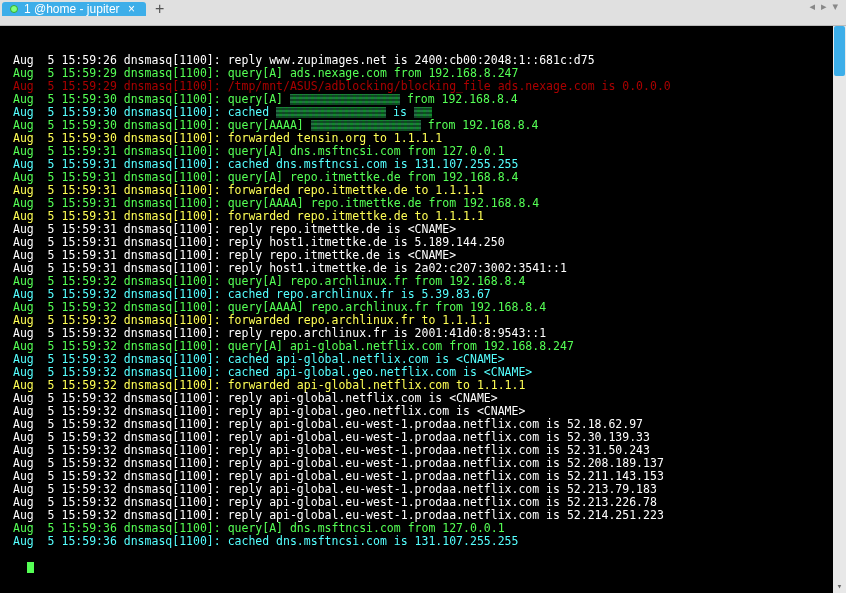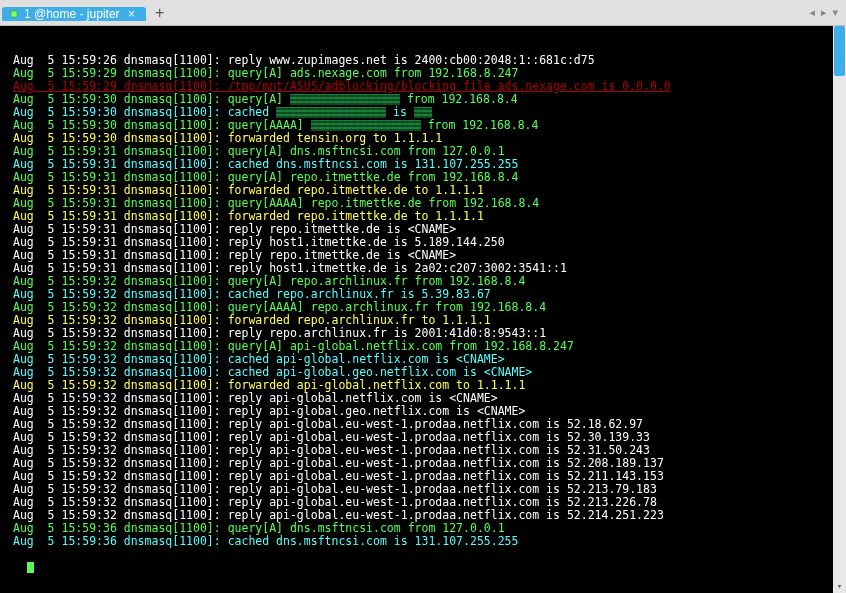"1 @home - jupiter" .tabbar { align-items: center -> flex-start }
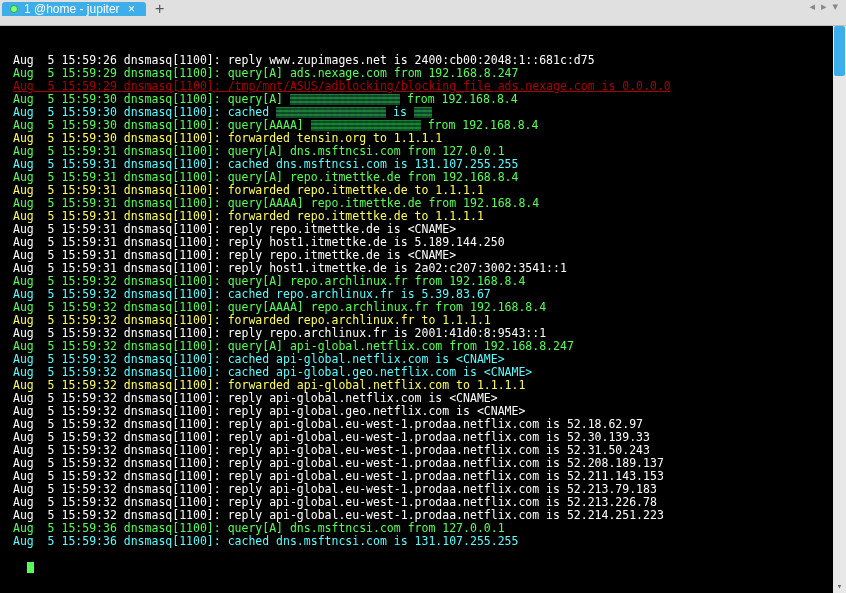"Aug 5 15:59:29 dnsmasq[1100]:" .darkred { text-decoration: underline -> none }
